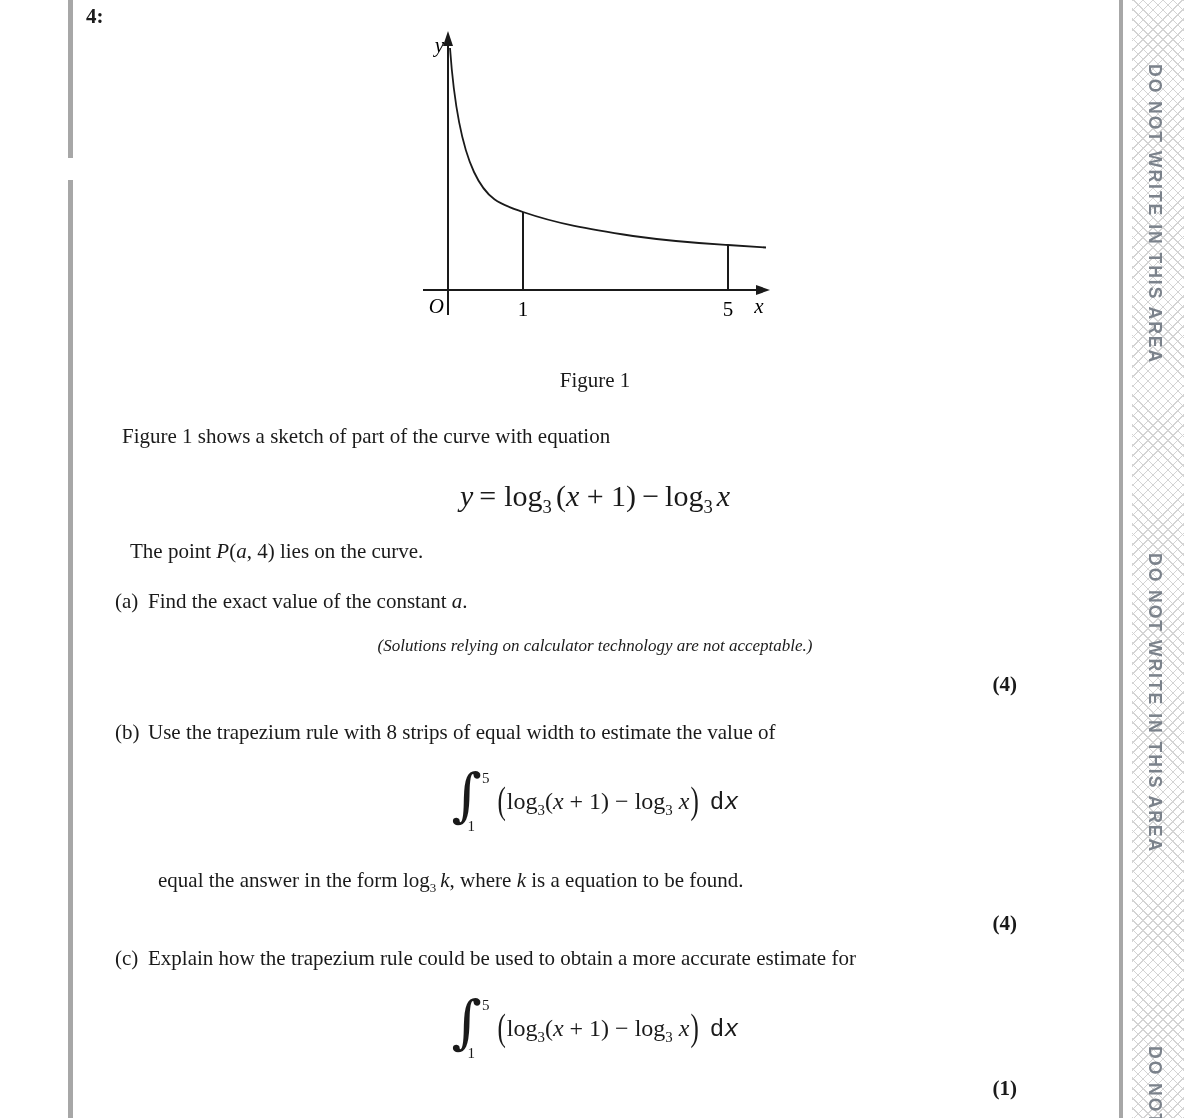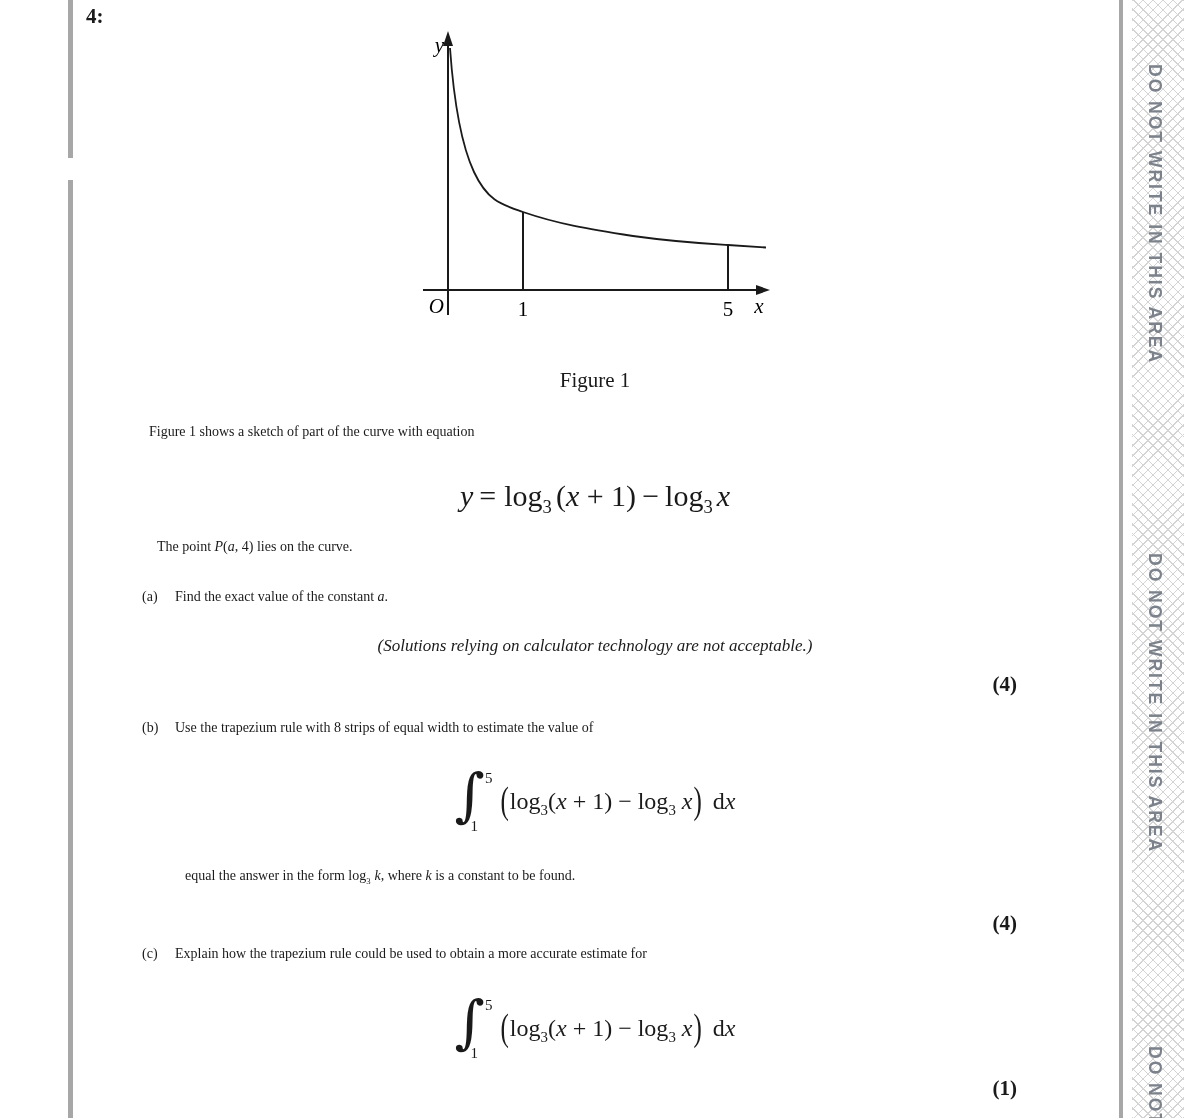"Figure 1 shows a sketch" .line { font-size: 14px -> 21px; margin-left: 27px -> none }
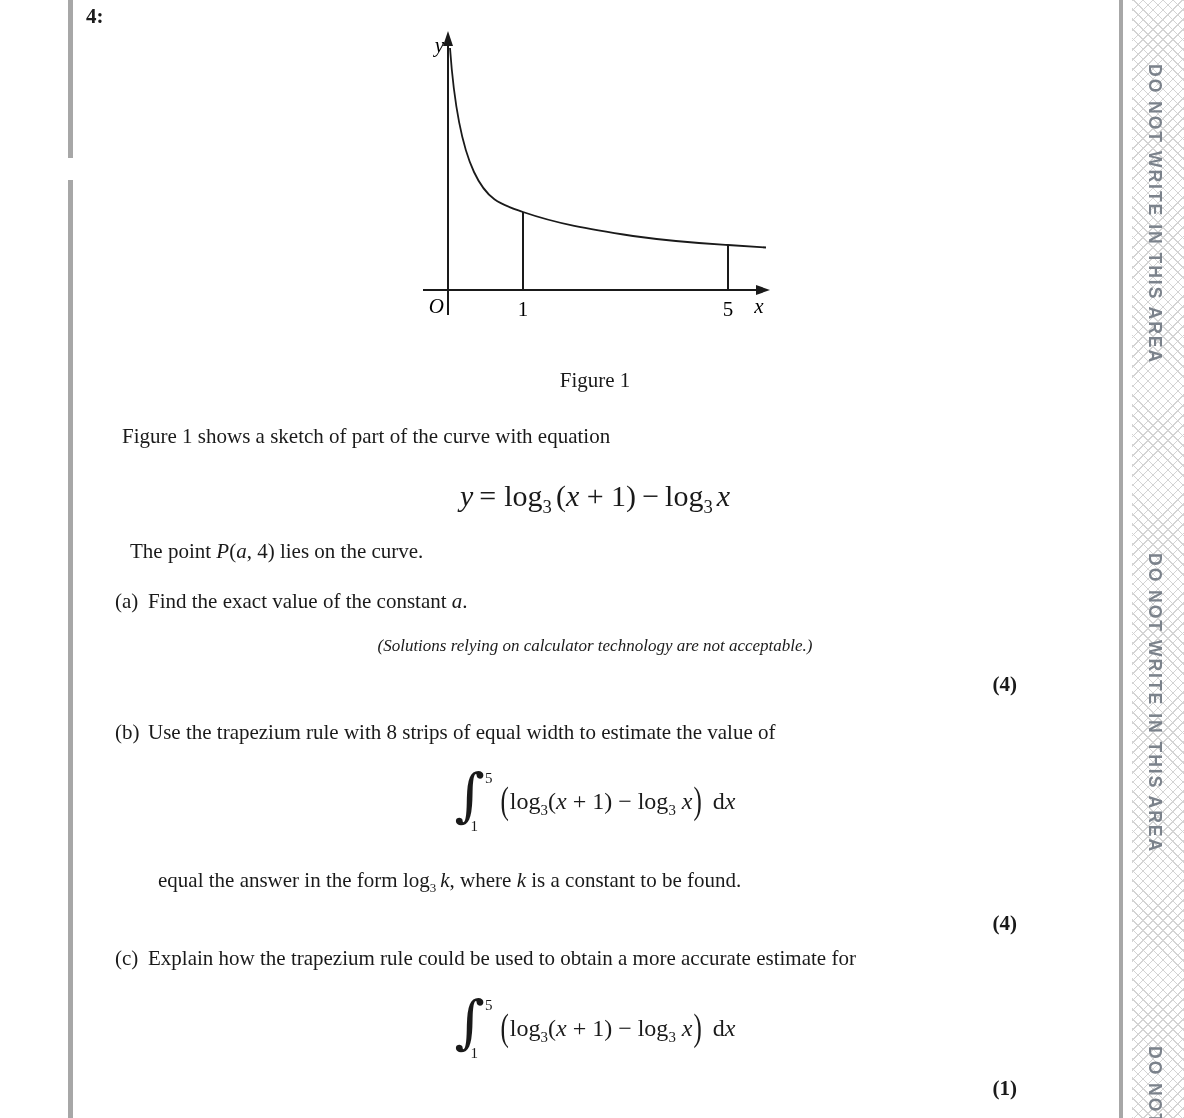"dx" .dx { font-family: none -> Liberation Mono, monospace }
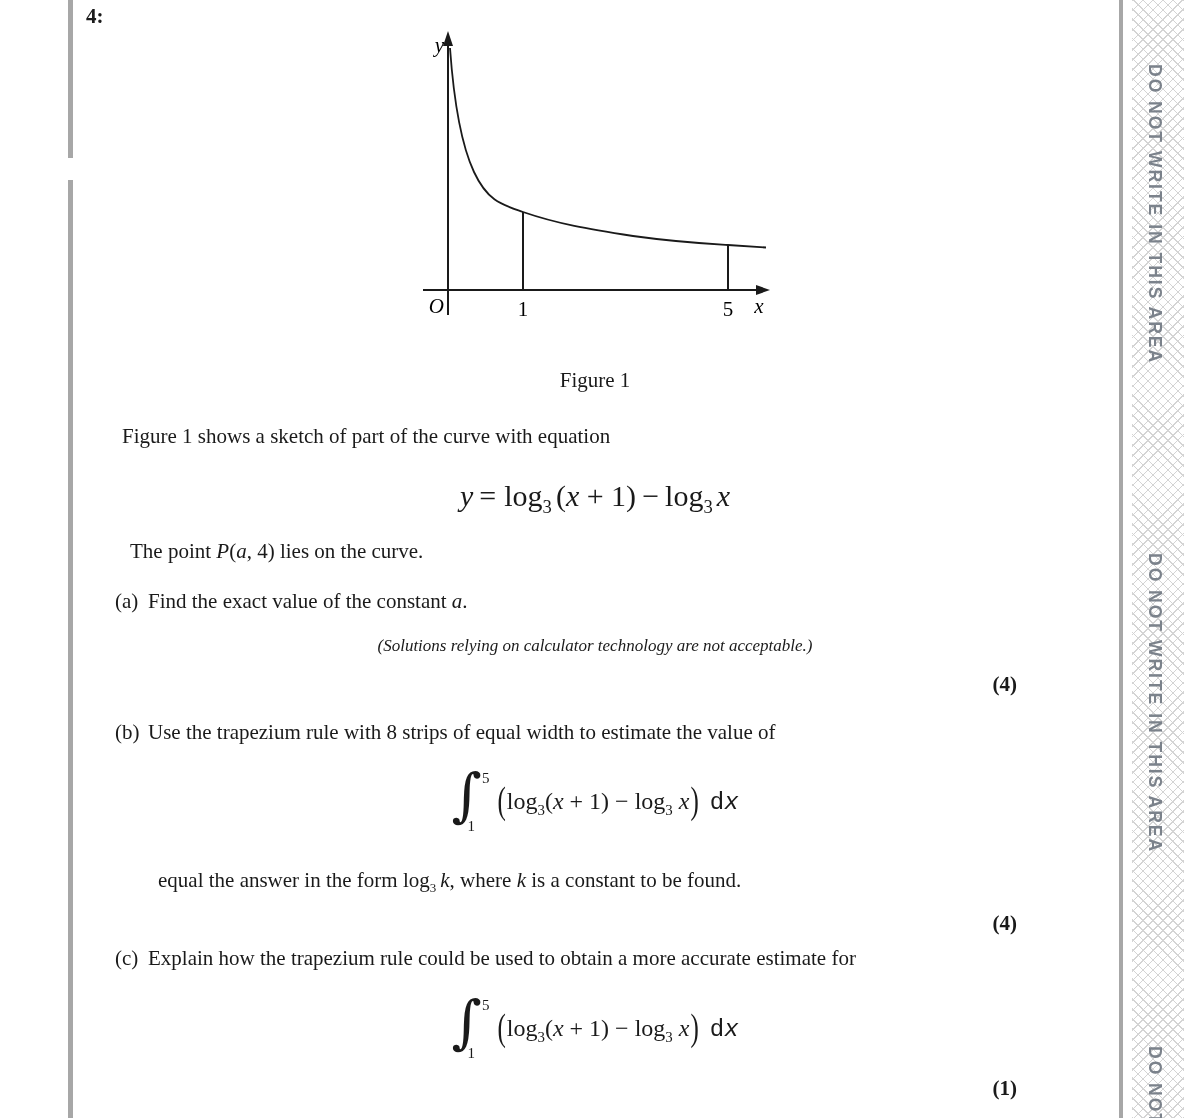"is a constant to be" span { text: constant -> equation }
